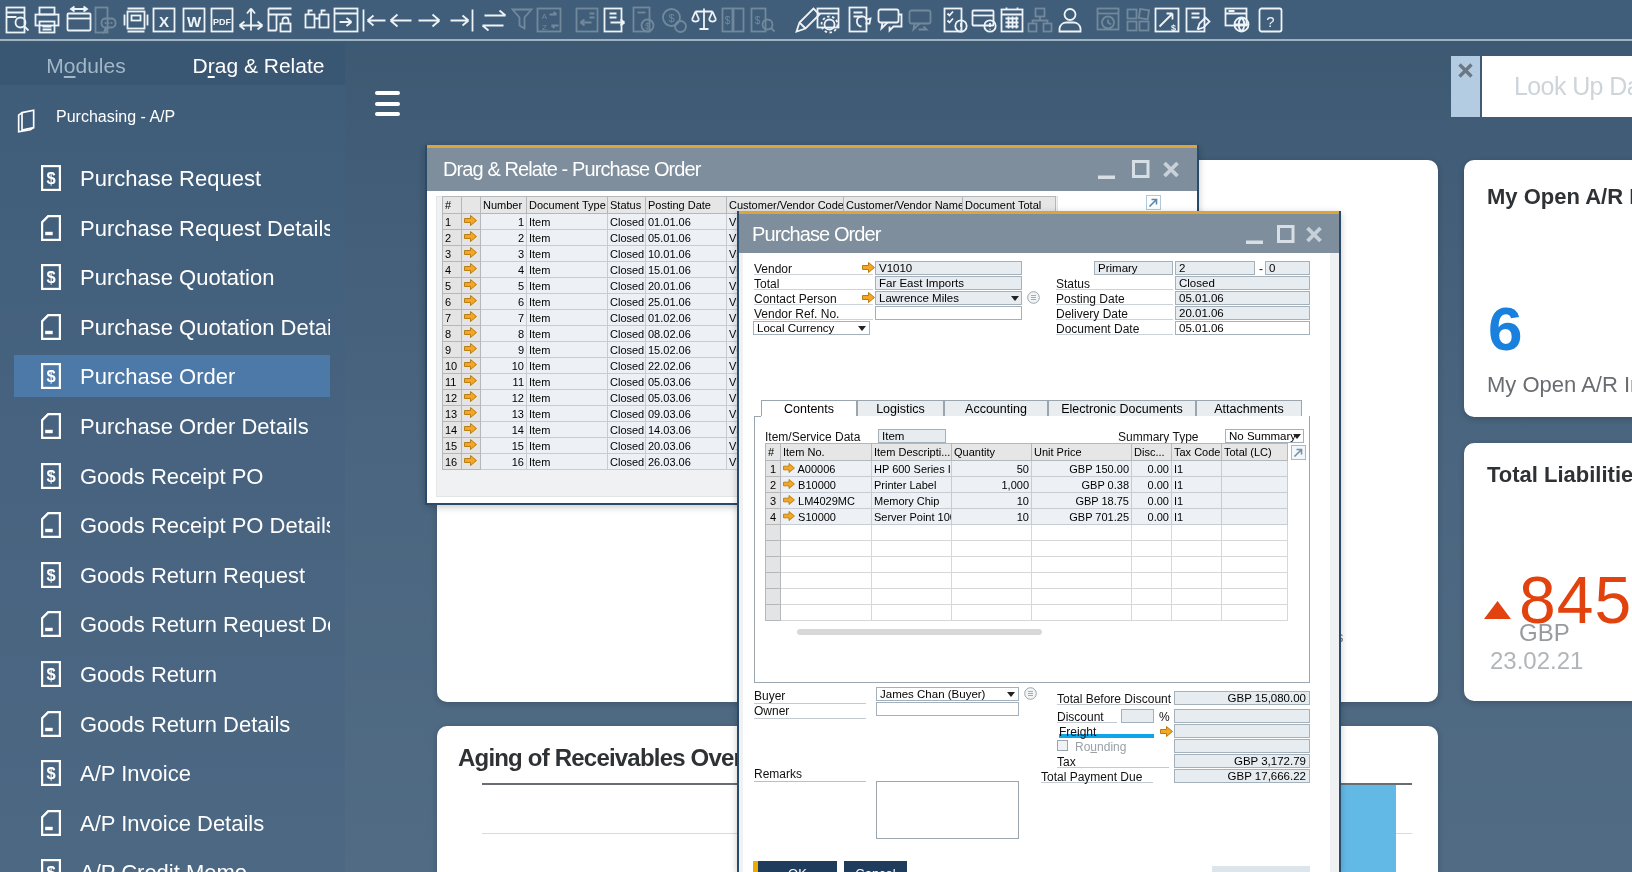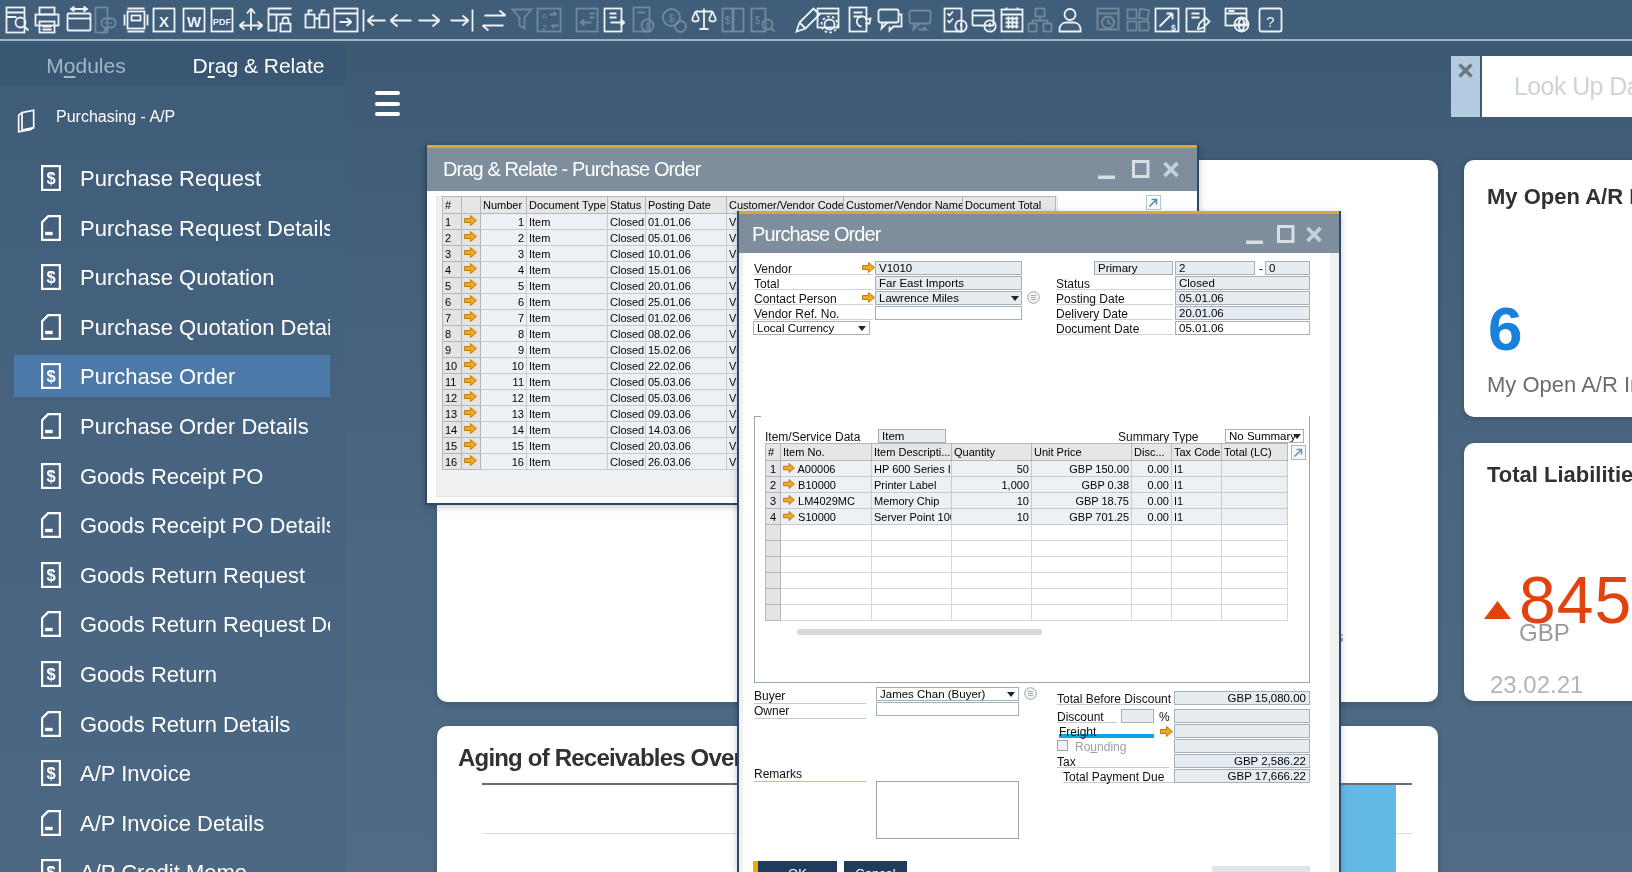"Contents" div { html: none -> <div> <div>Contents</div> <div>Logistics</div> <div>Accounting</div> <div>Electronic Documents</div> <div>Attachments</div> </div> }
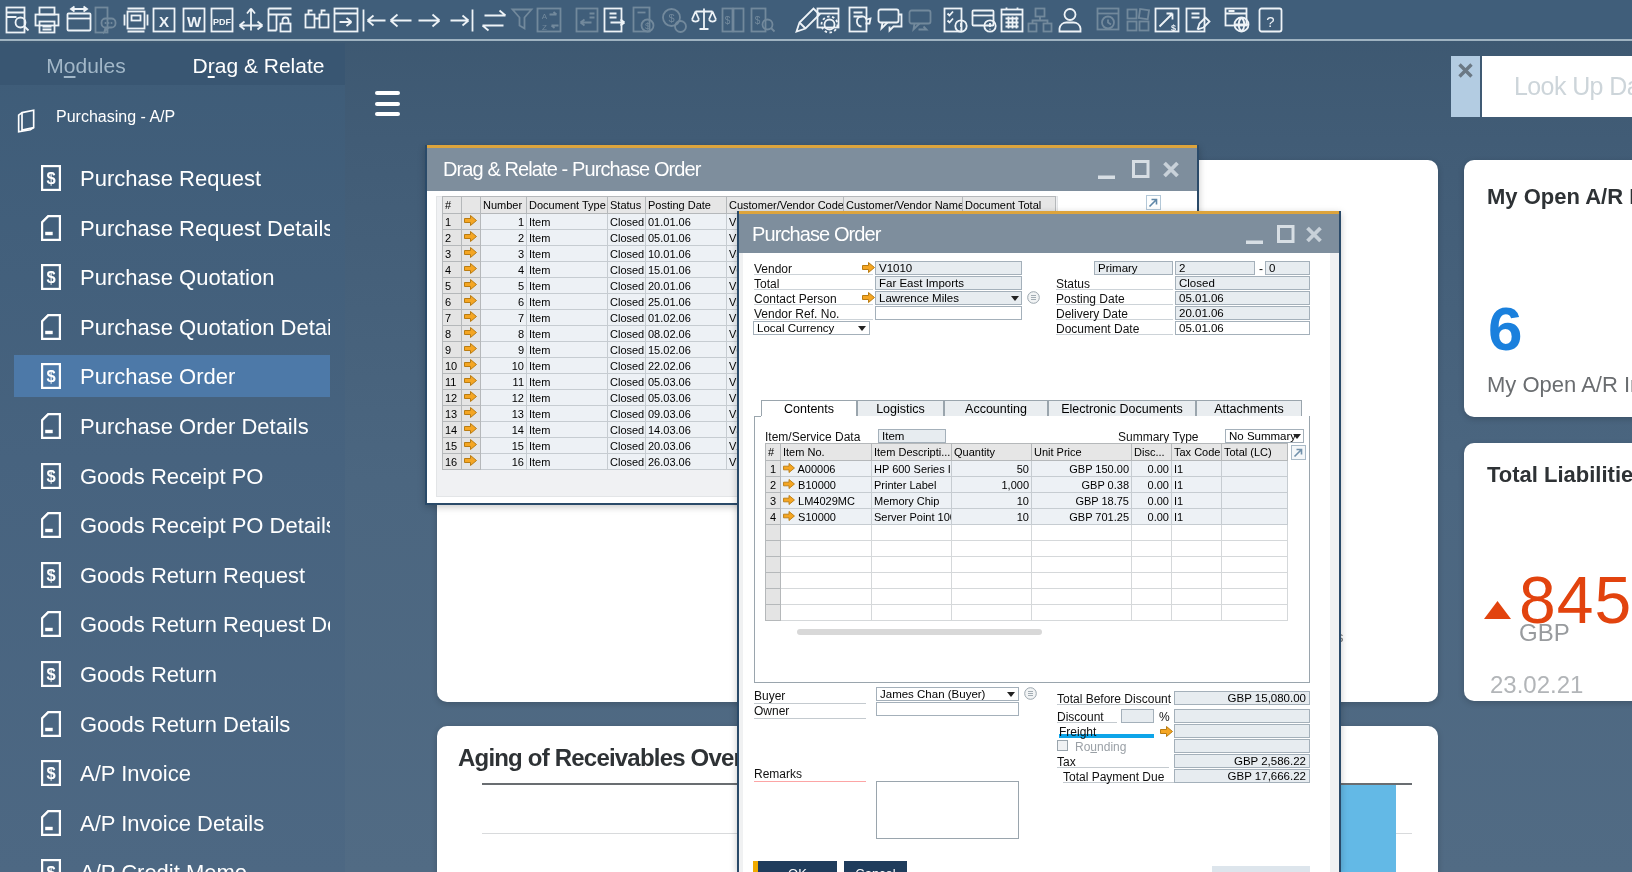"23.02.21" div { top: 228px -> 204px }
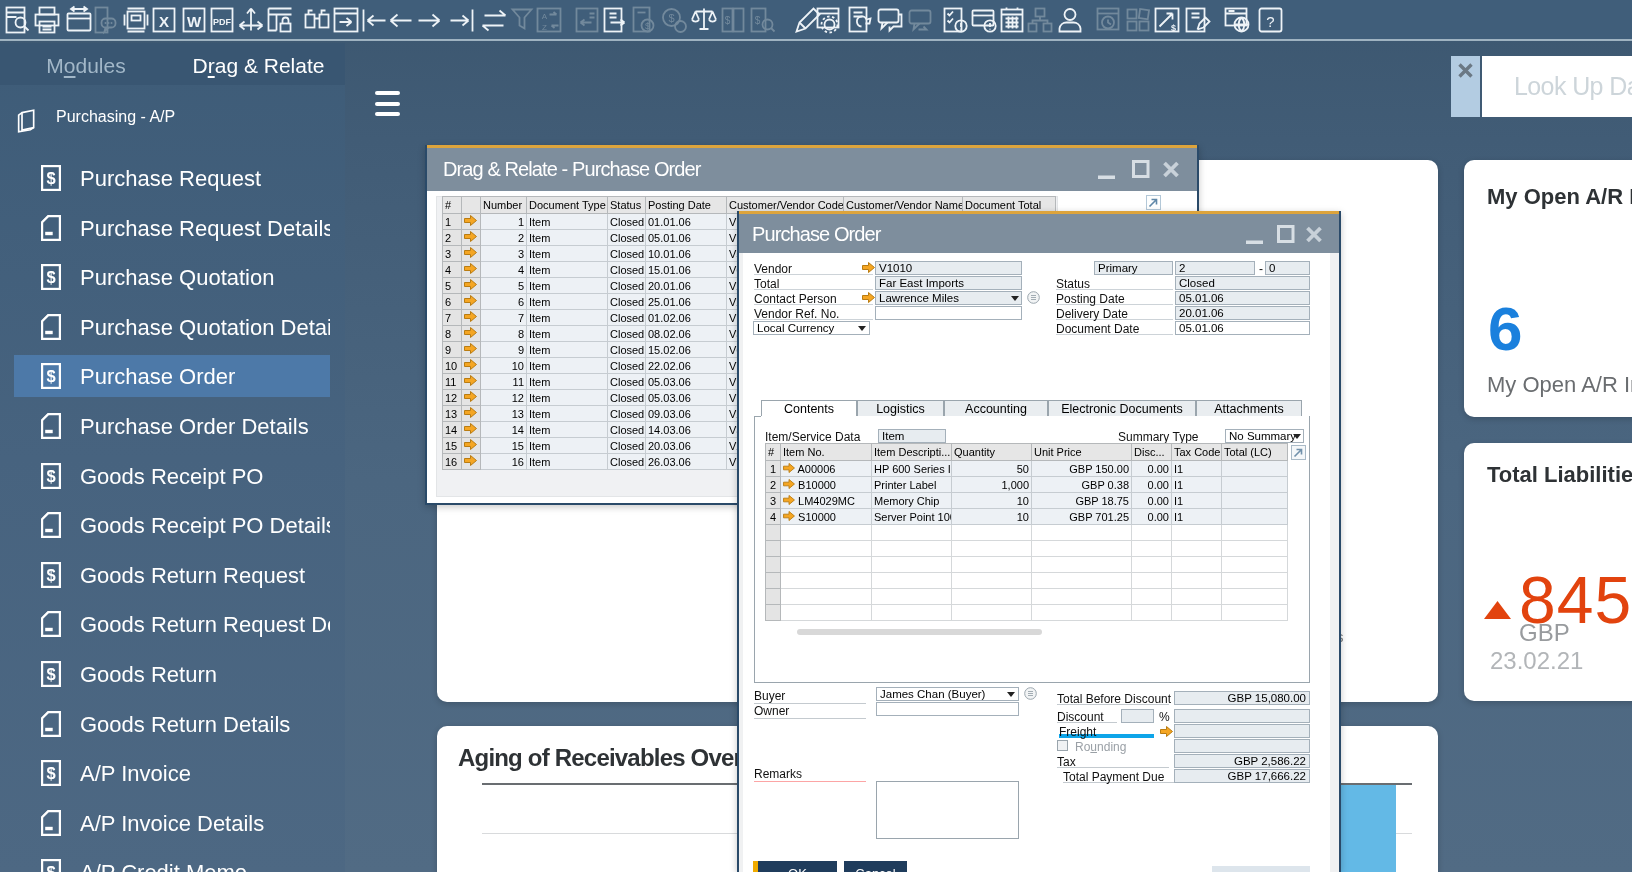"GBP 2,586.22" div.fld { text: 2,586.22 -> 3,172.79 }
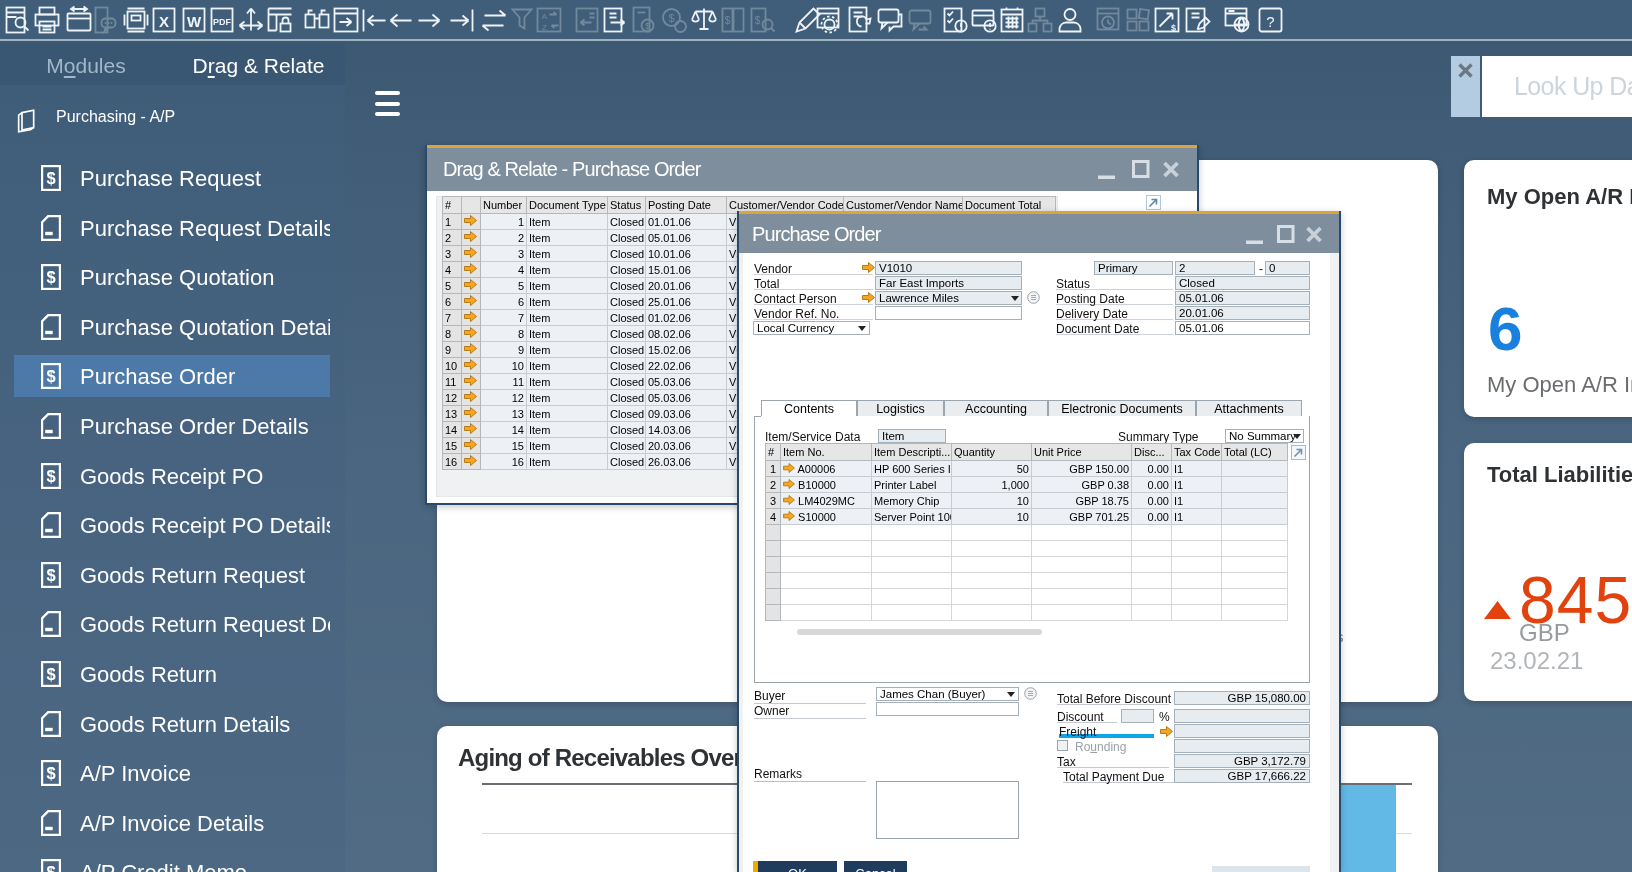"Total Payment Due" div.lbl { left: 324px -> 302px }
